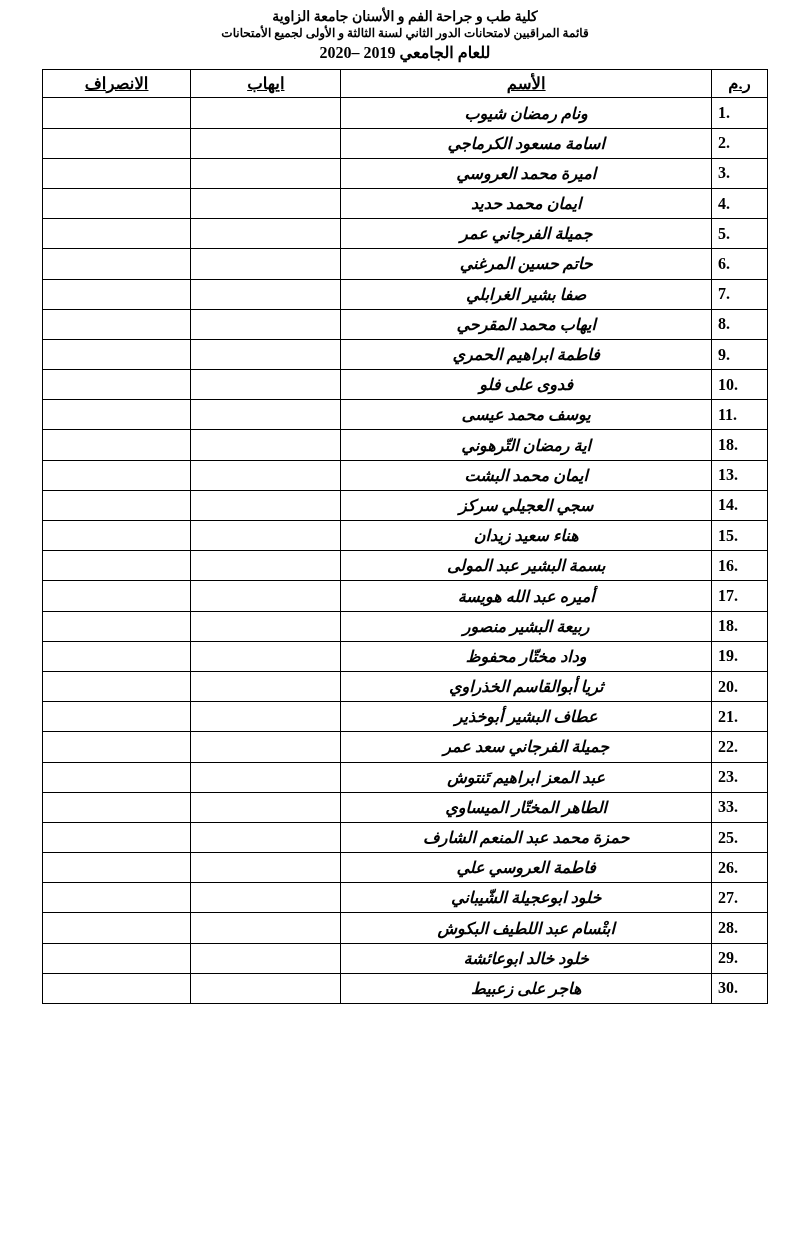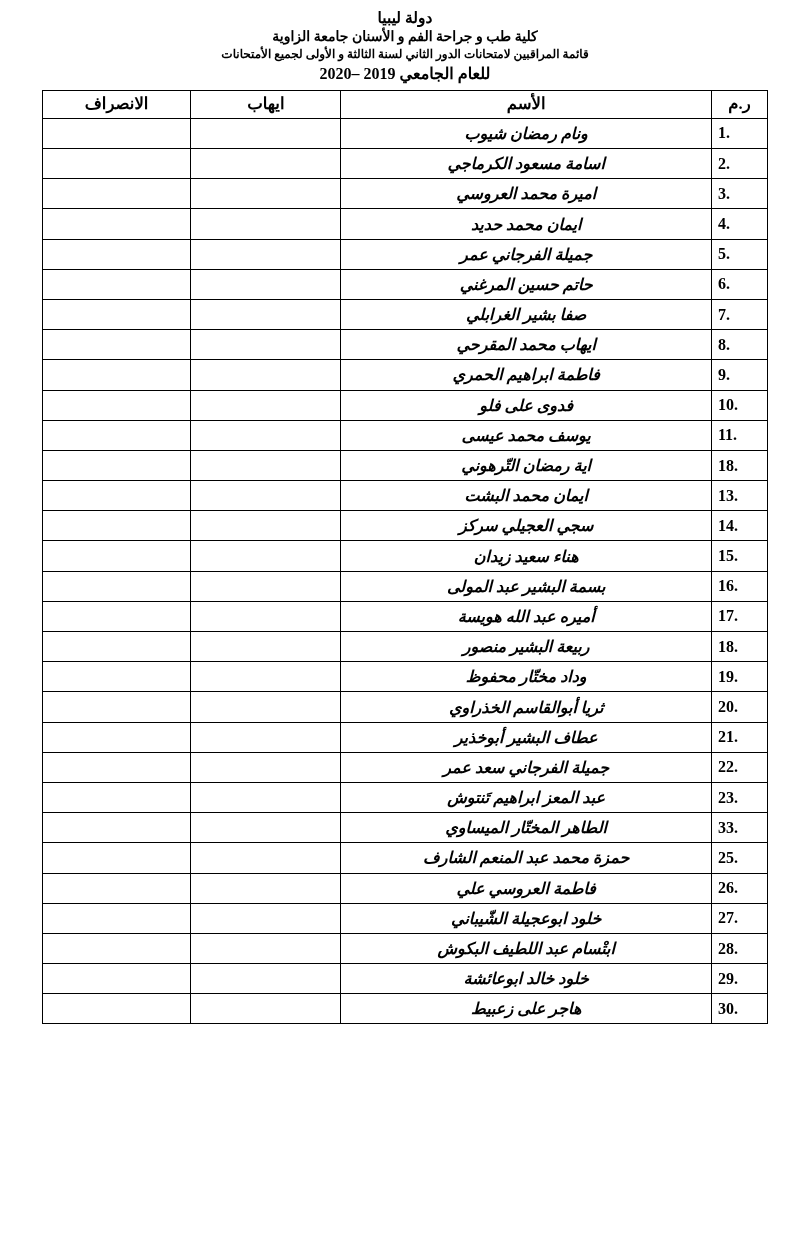"دولة ليبيا" div.line { html: <div>دولة ليبيا</div> -> none }
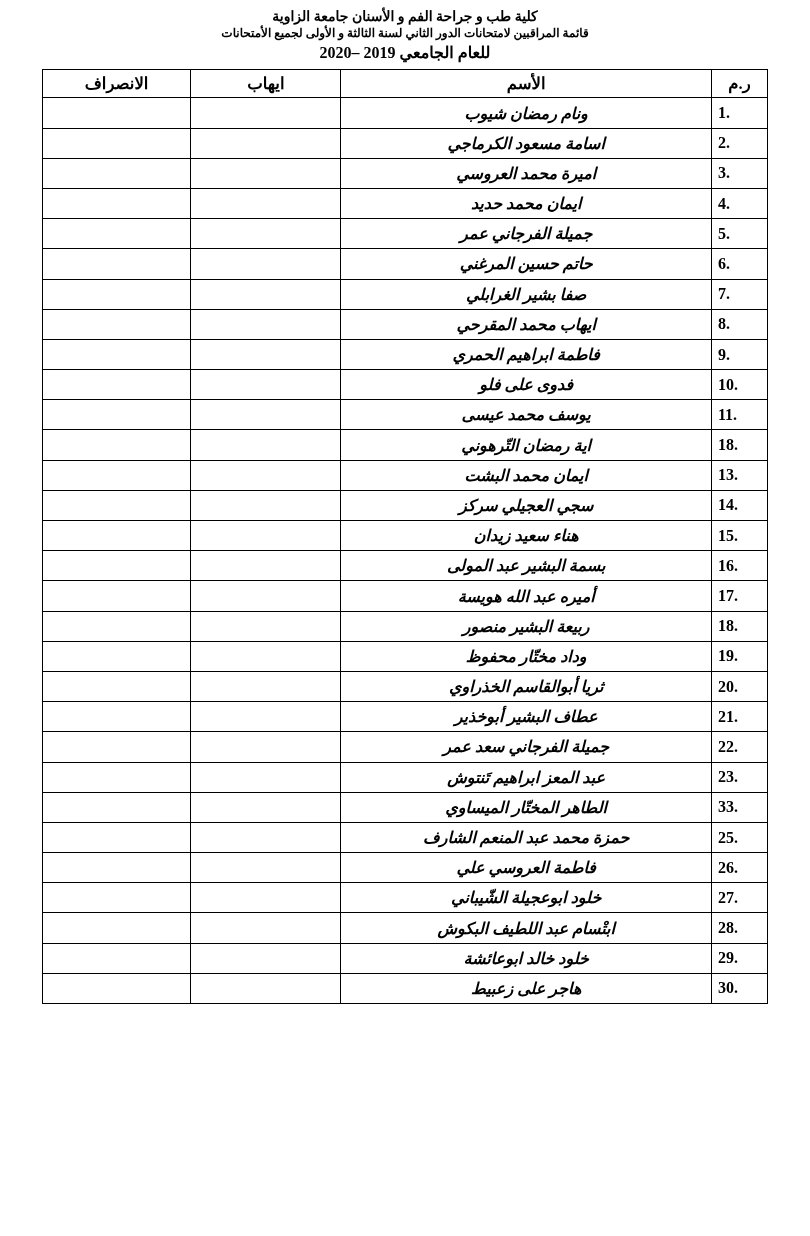"الانصراف" table.roster th { text-decoration: none -> underline }
